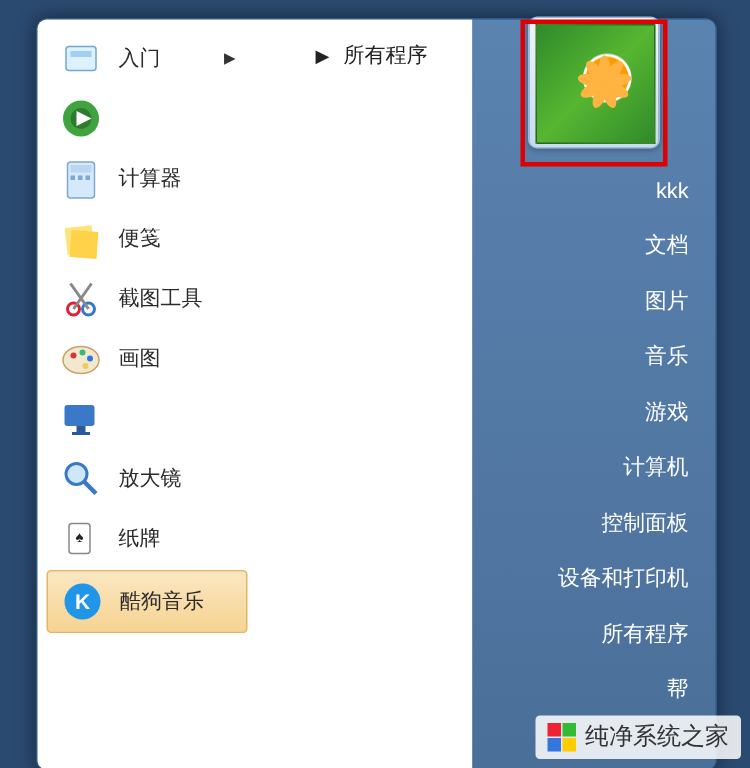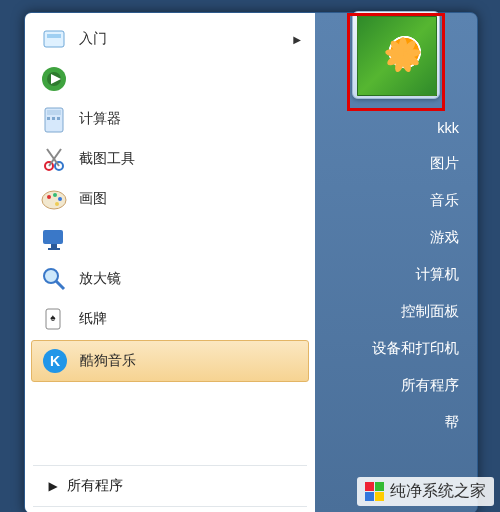"入门" .left-panel { flex-direction: column -> row }
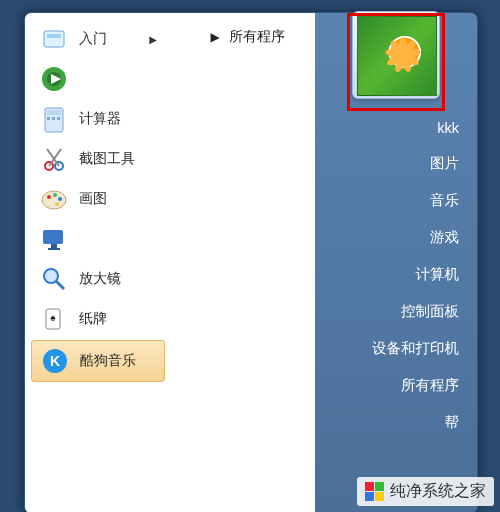"便笺" div.prog-item { html: none -> <div> <span> <svg> <rect></rect> <rect></rect> </svg> </span> <span>便笺</span> </div> }
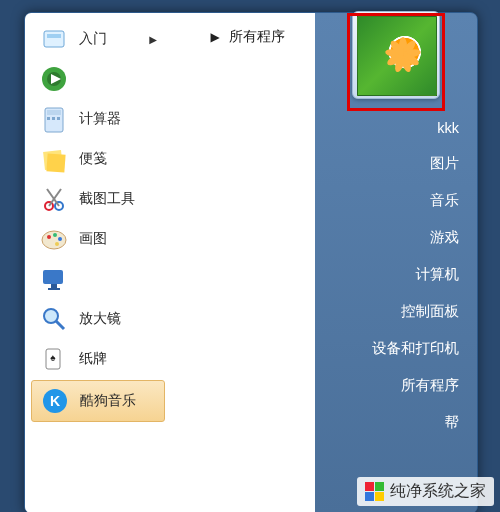"文档" div.right-item { html: none -> <div>文档</div> }
